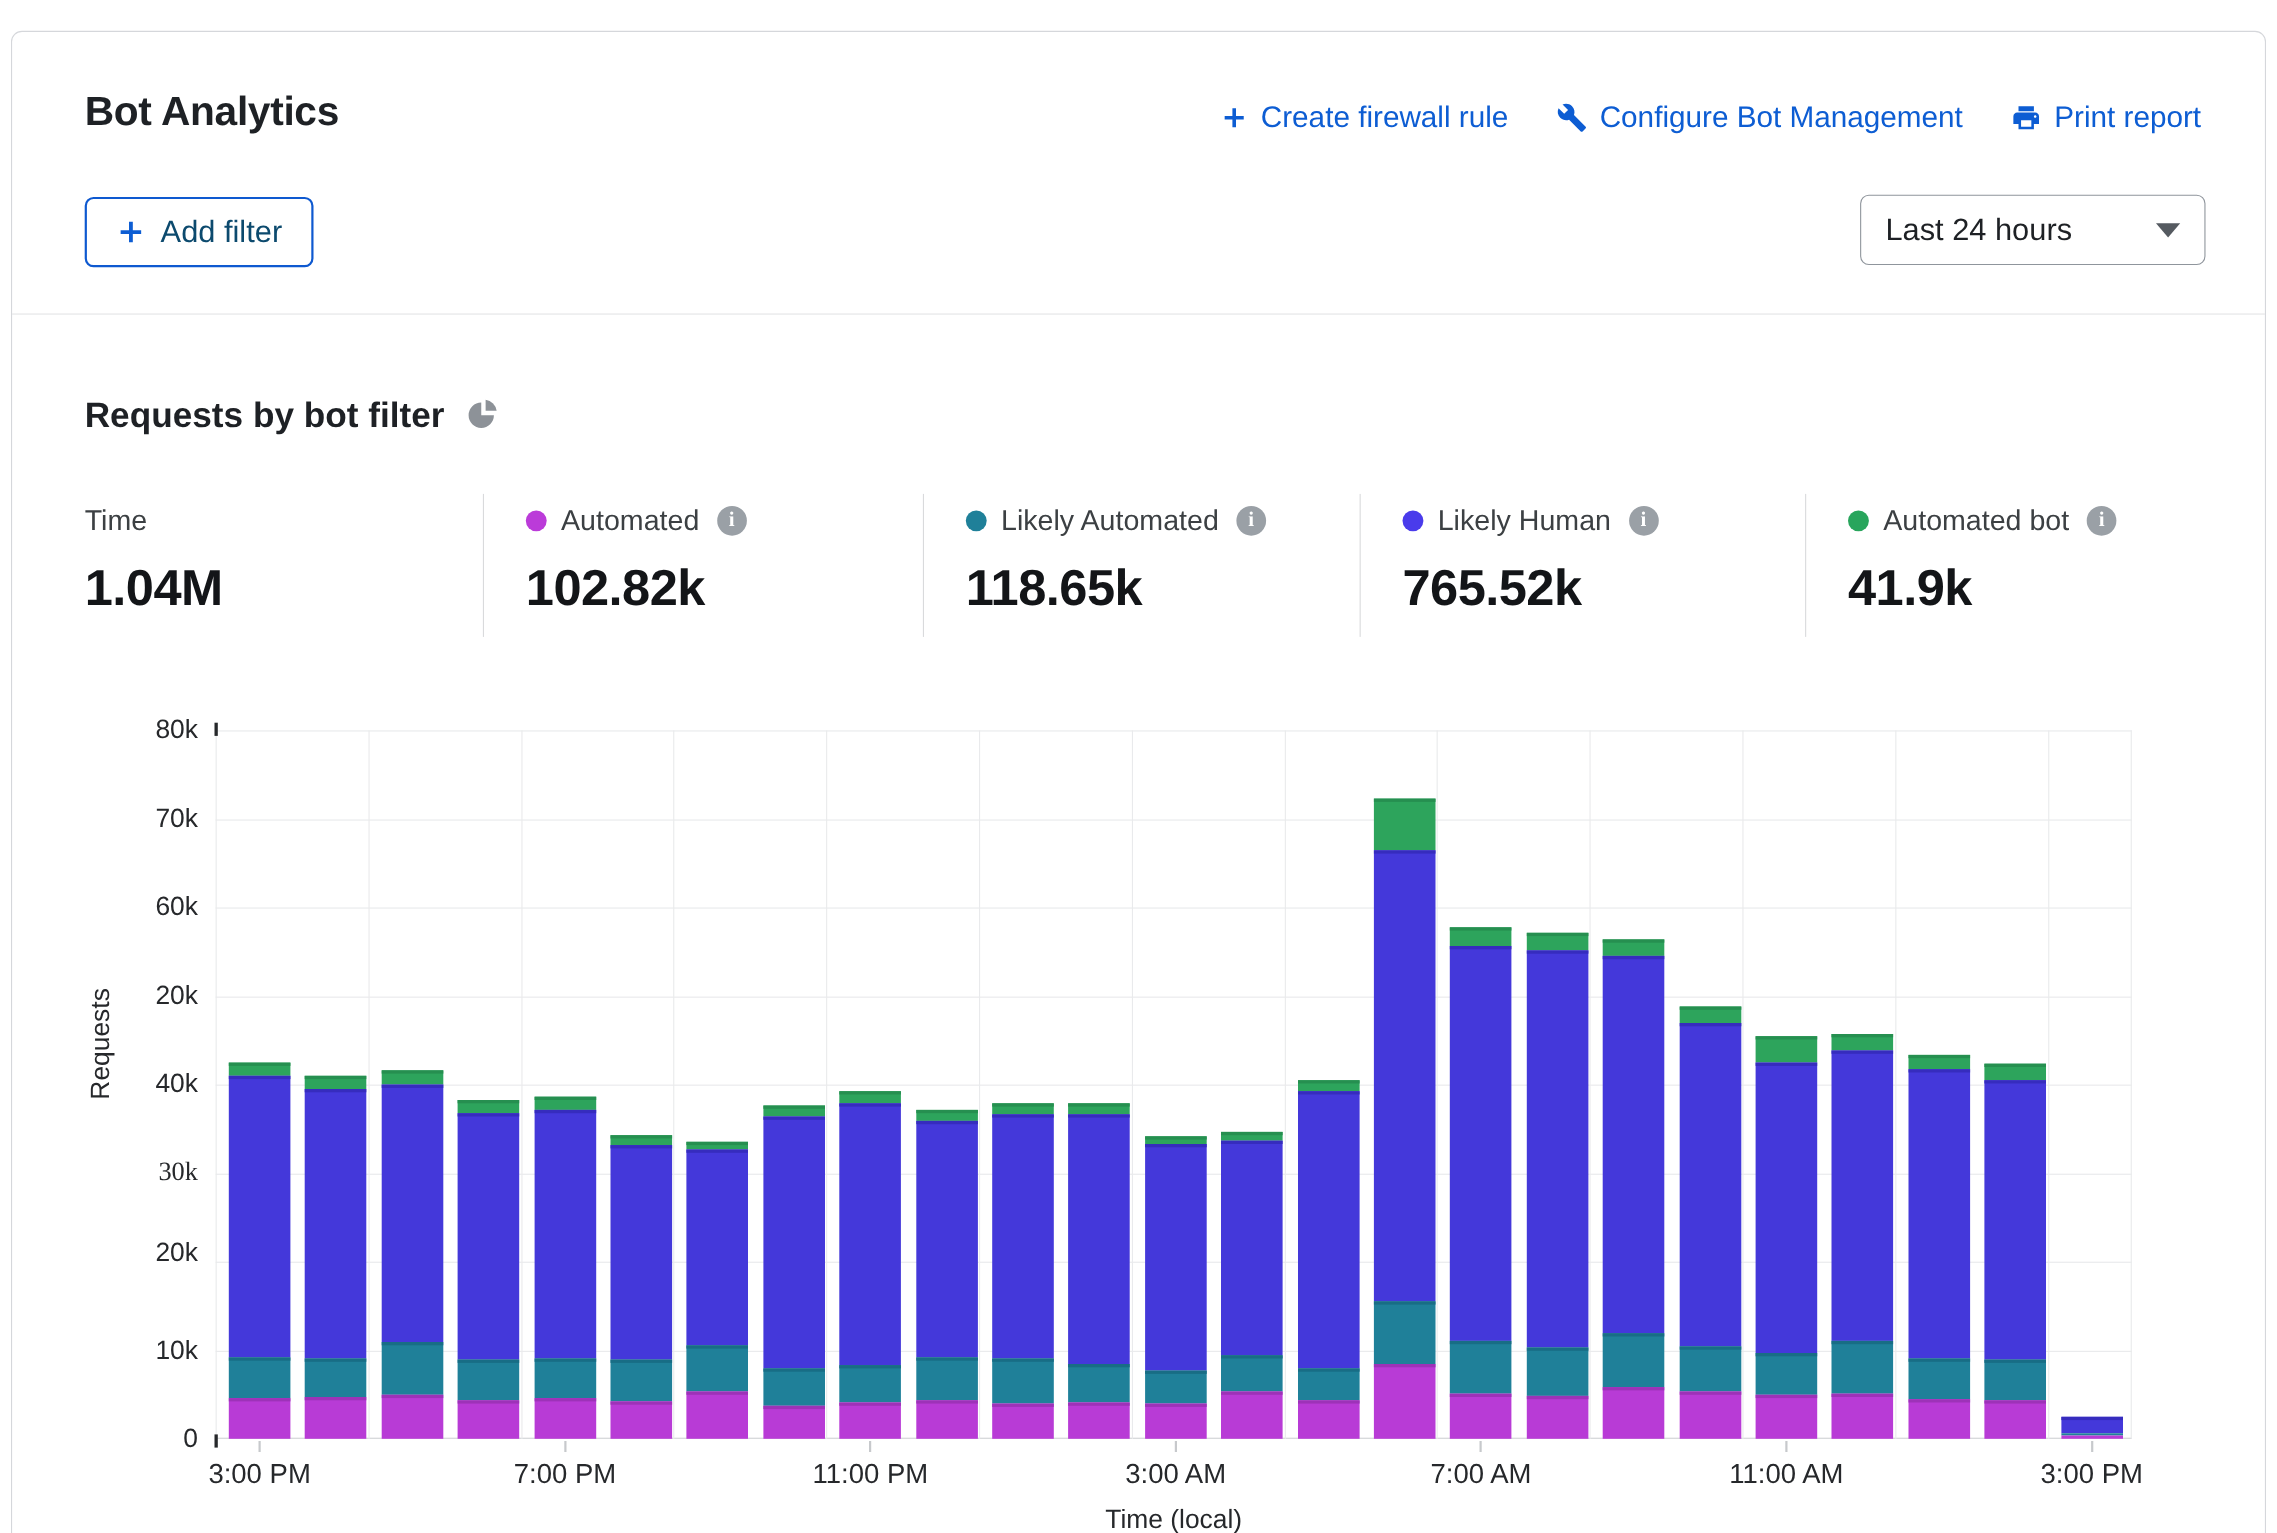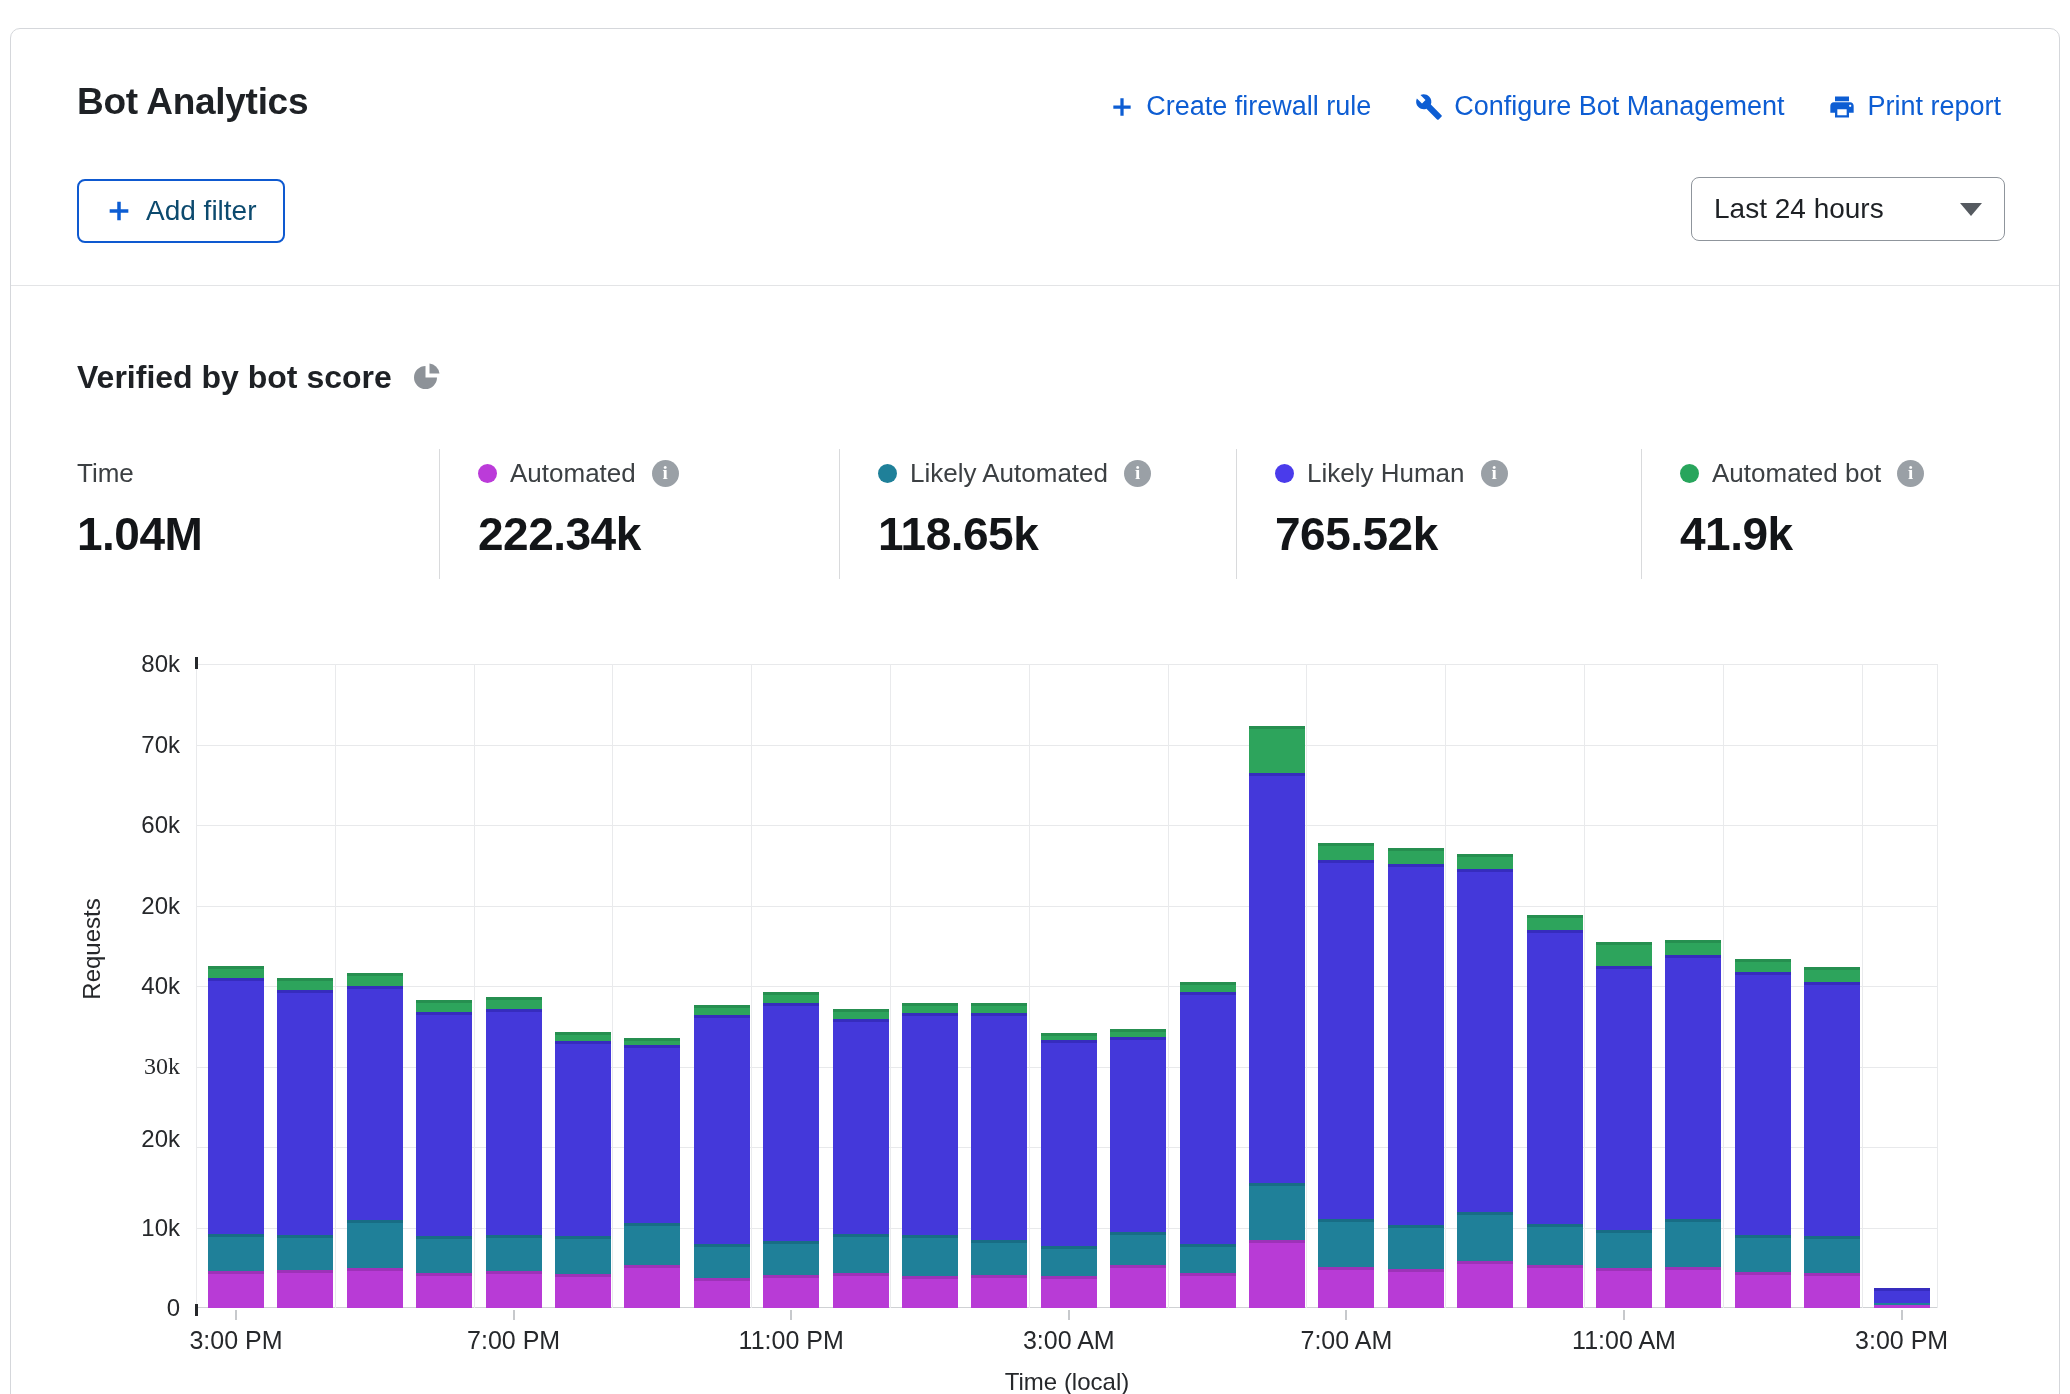"Verified by bot score" span { text: Verified by bot score -> Requests by bot filter }
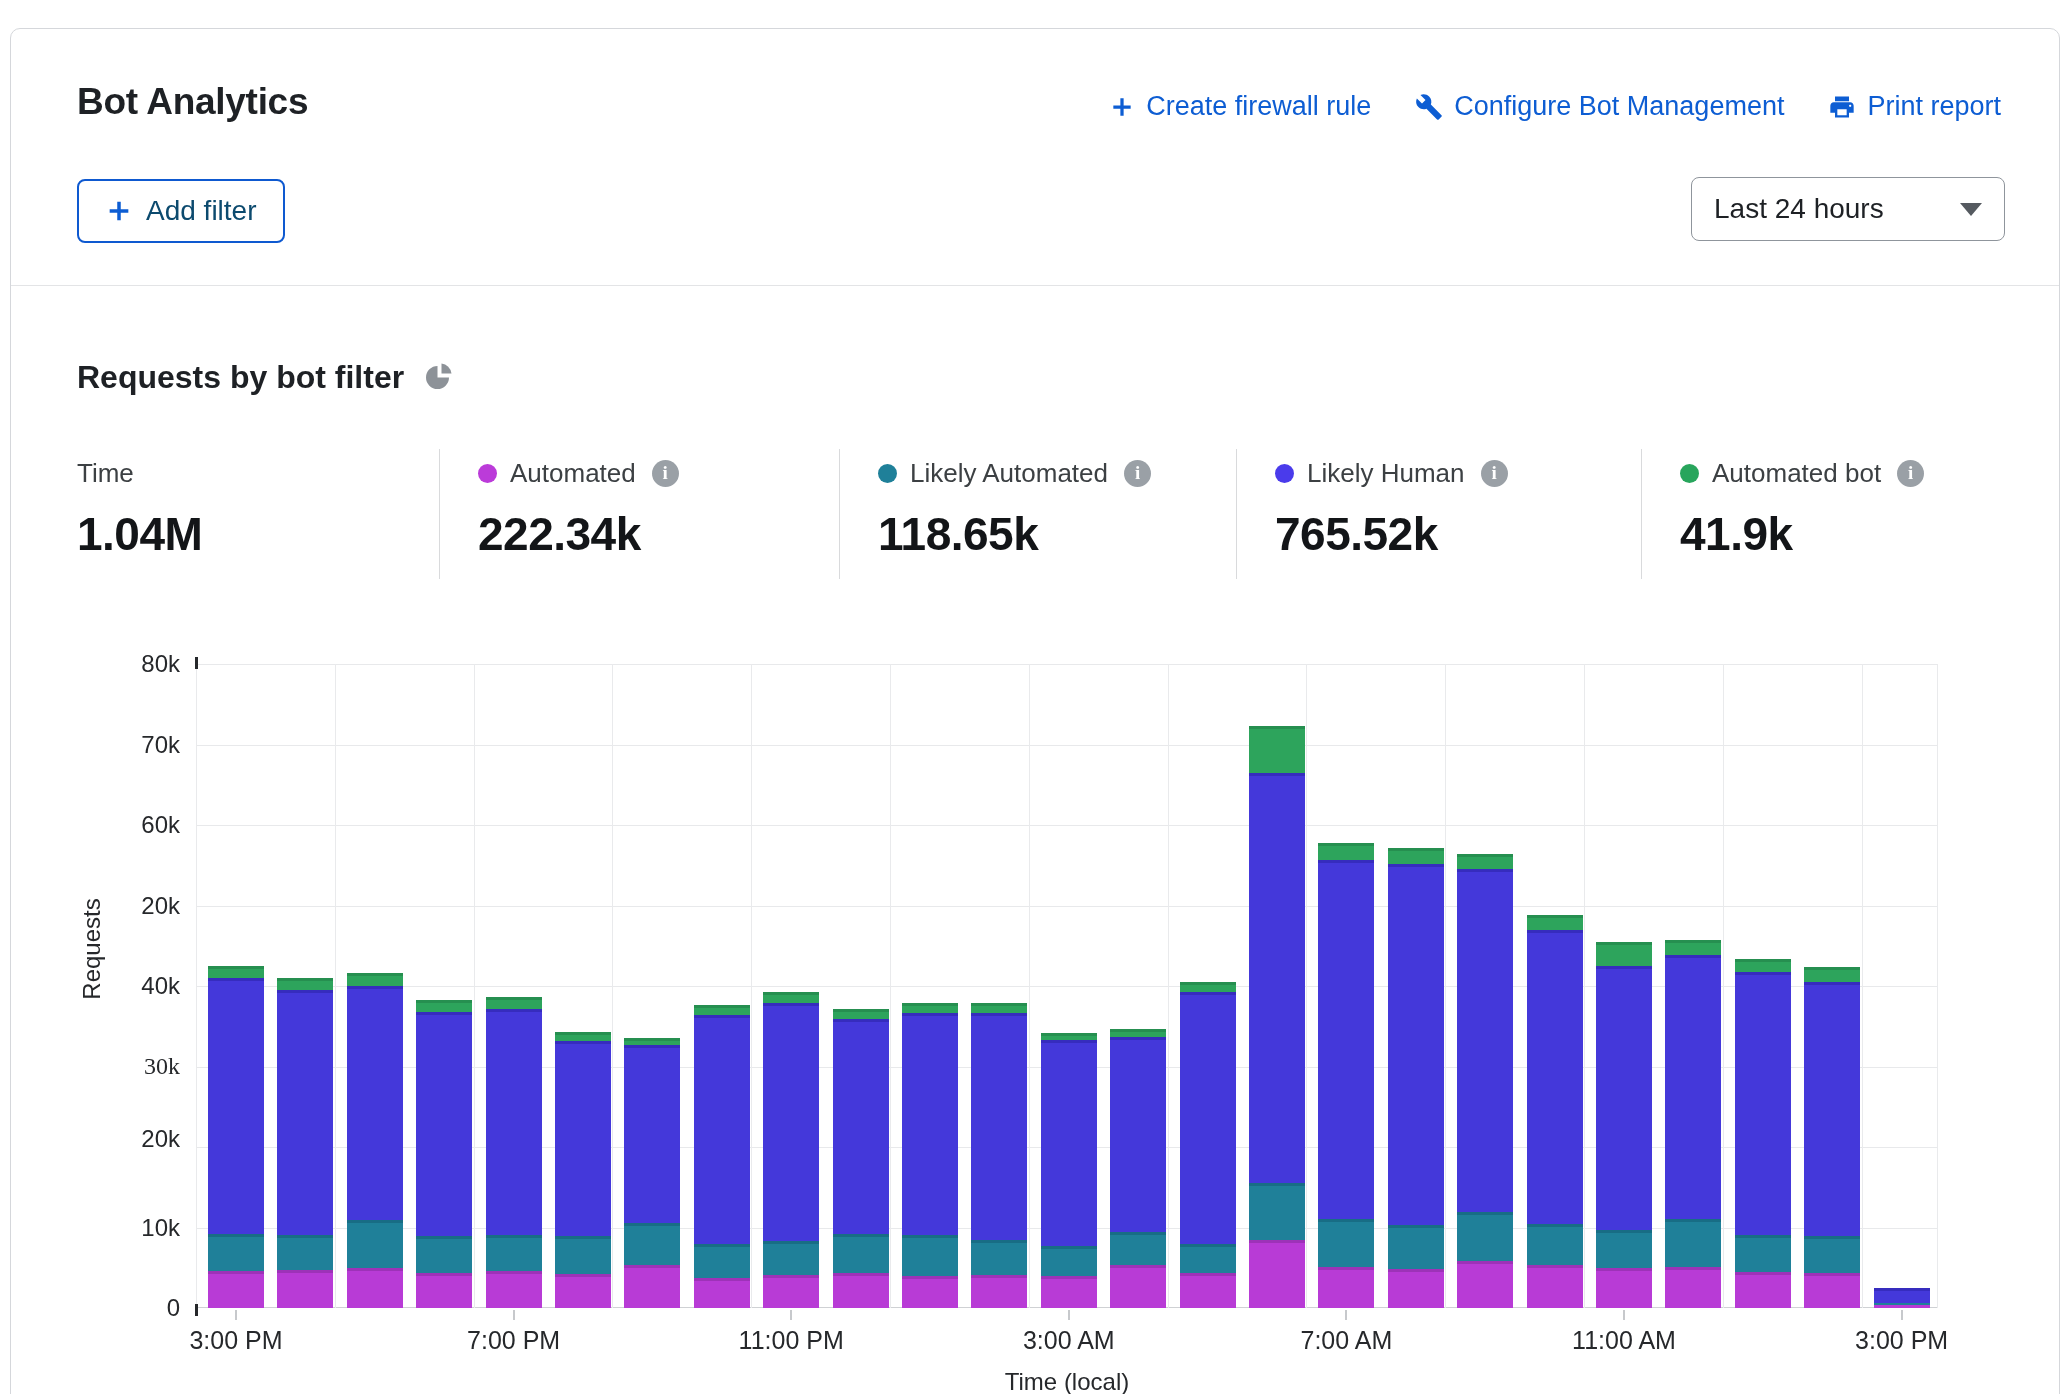"222.34k" div.stat-value { text: 222.34k -> 102.82k }
